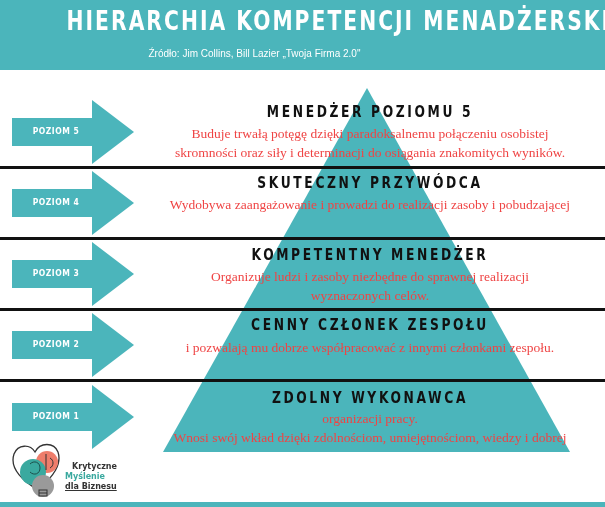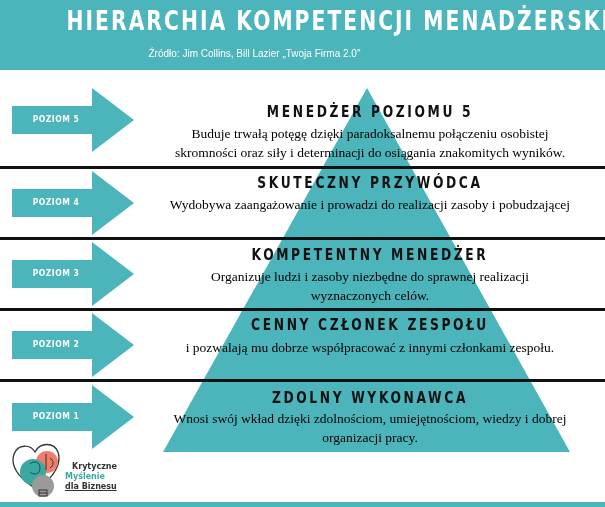"POZIOM 5" div.arrow { top: 88px -> 100px }
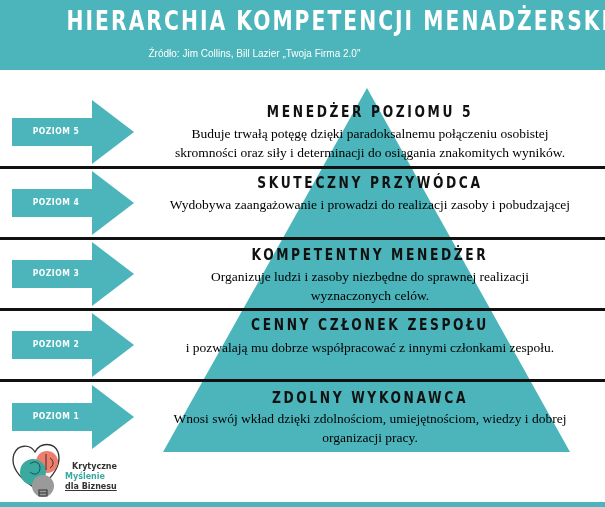"Buduje trwałą potęgę dzięki" .level-desc { color: #000000 -> #ef4444 }
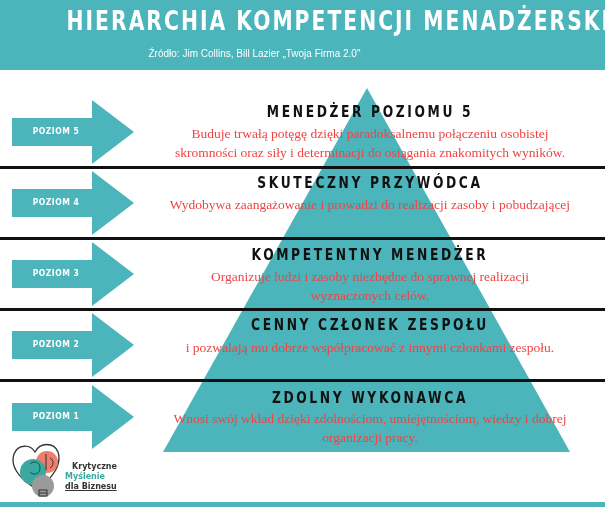"Wnosi swój wkład dzięki zdolnościom," div { order: before "organizacji pracy." -> after "organizacji pracy." }
